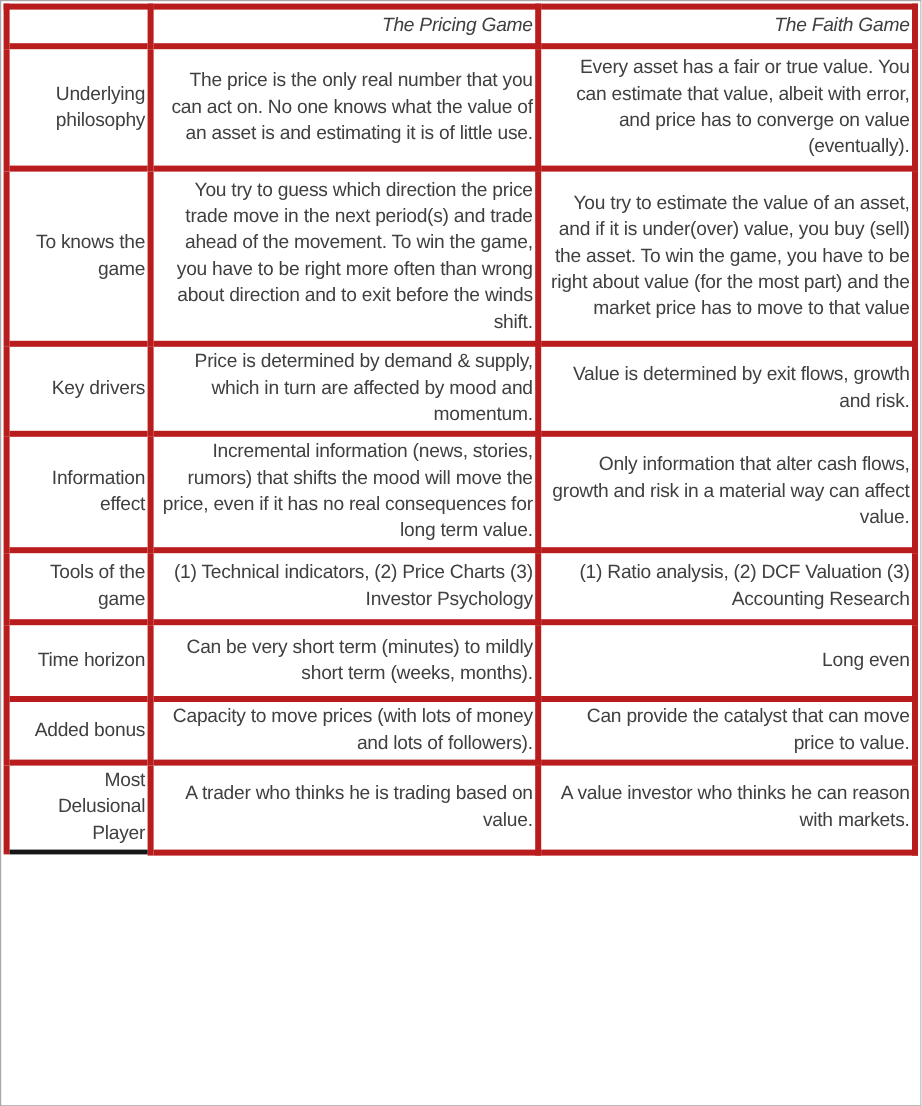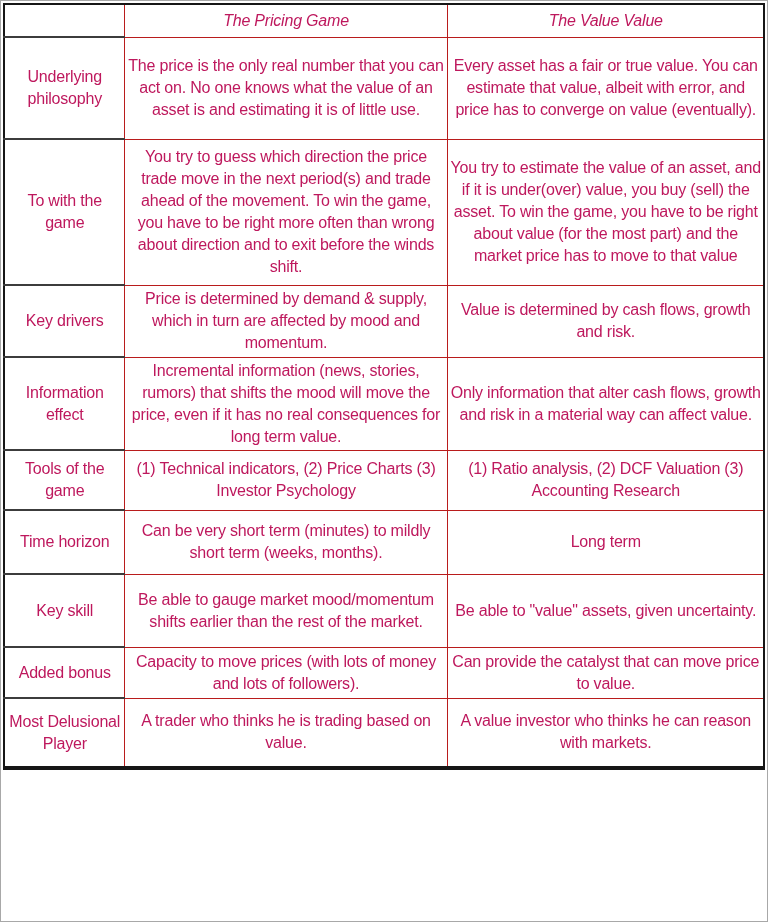"The Pricing Game" td, th { border: 1px solid #b91c1c -> 5px solid #b91c1c; color: #be185d -> #404040; text-align: center -> right }
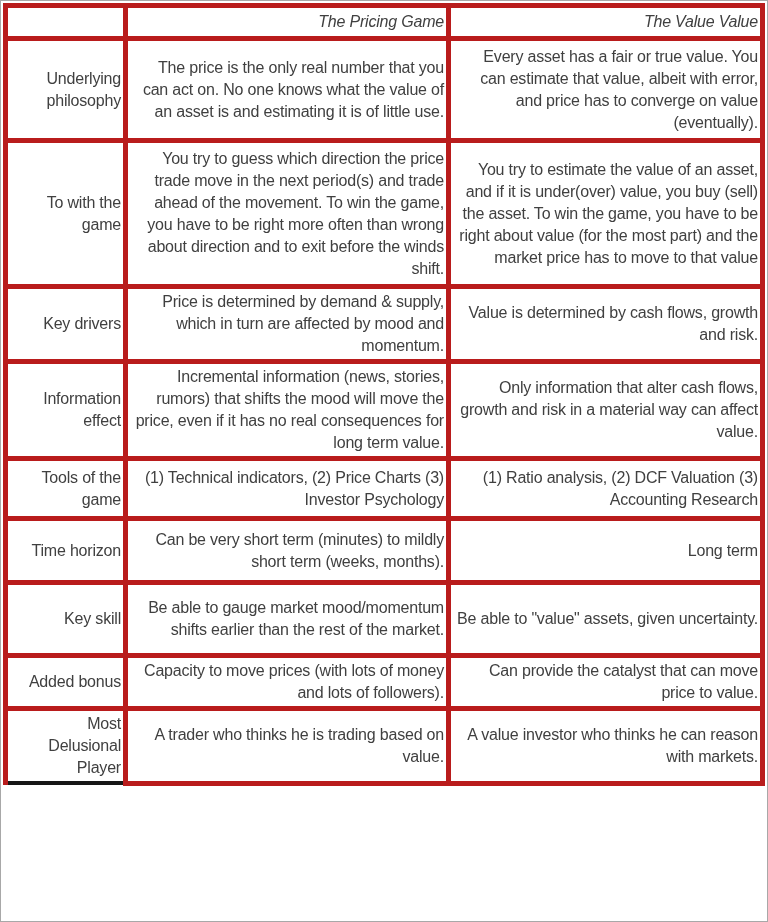"The Value Value" td.head-cell { text: Value Value -> Faith Game }
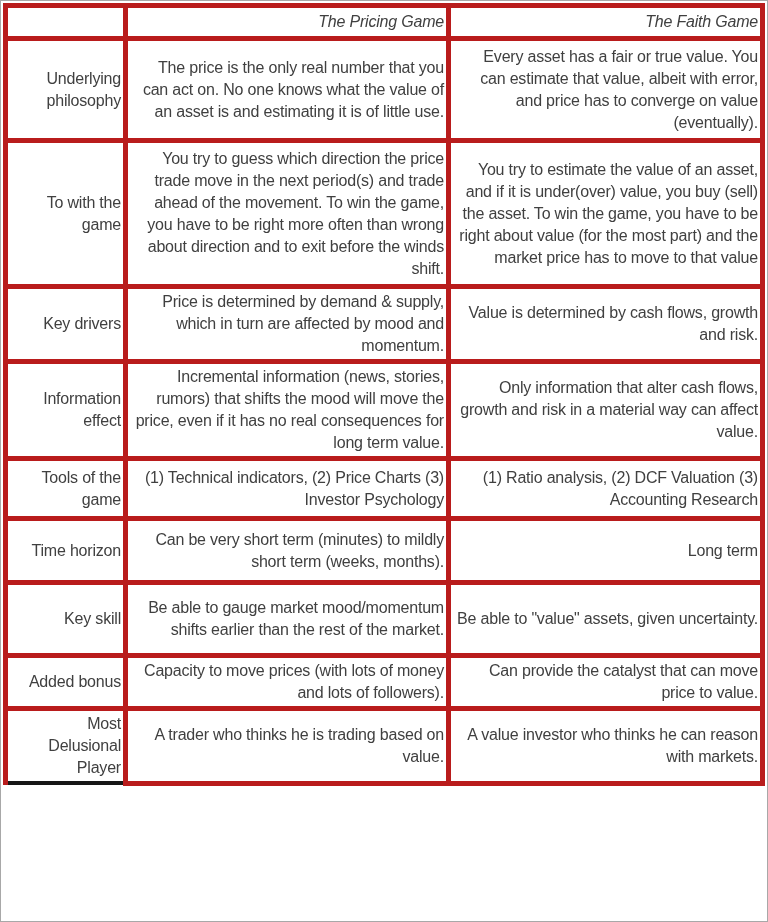"To with the game" td.label-cell { text: with -> knows }
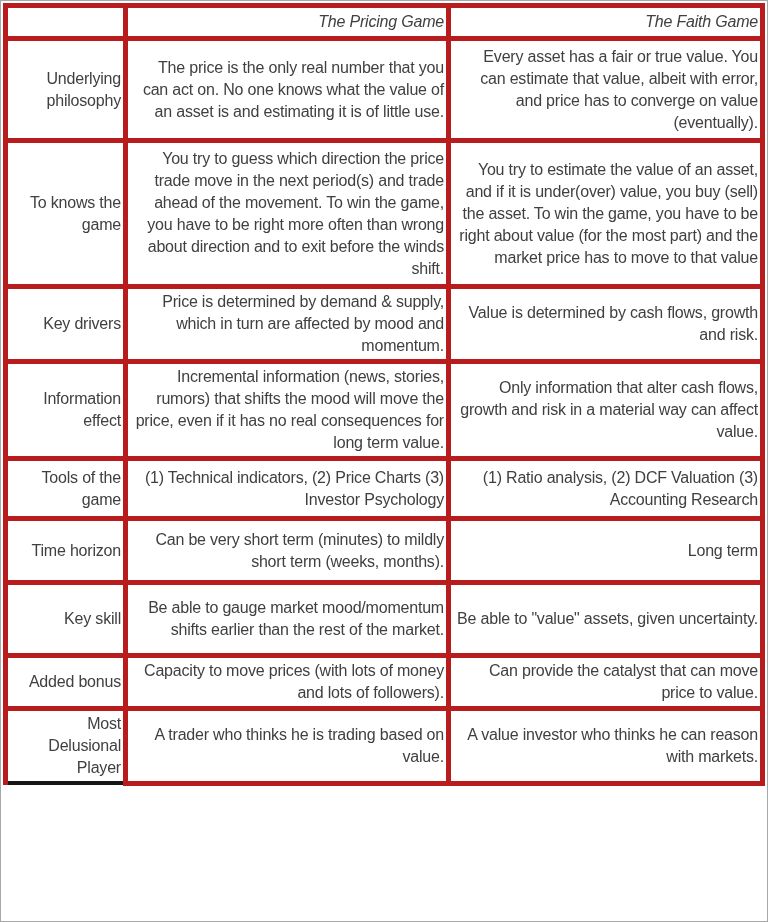"Value is determined by cash" td { text: cash -> exit }
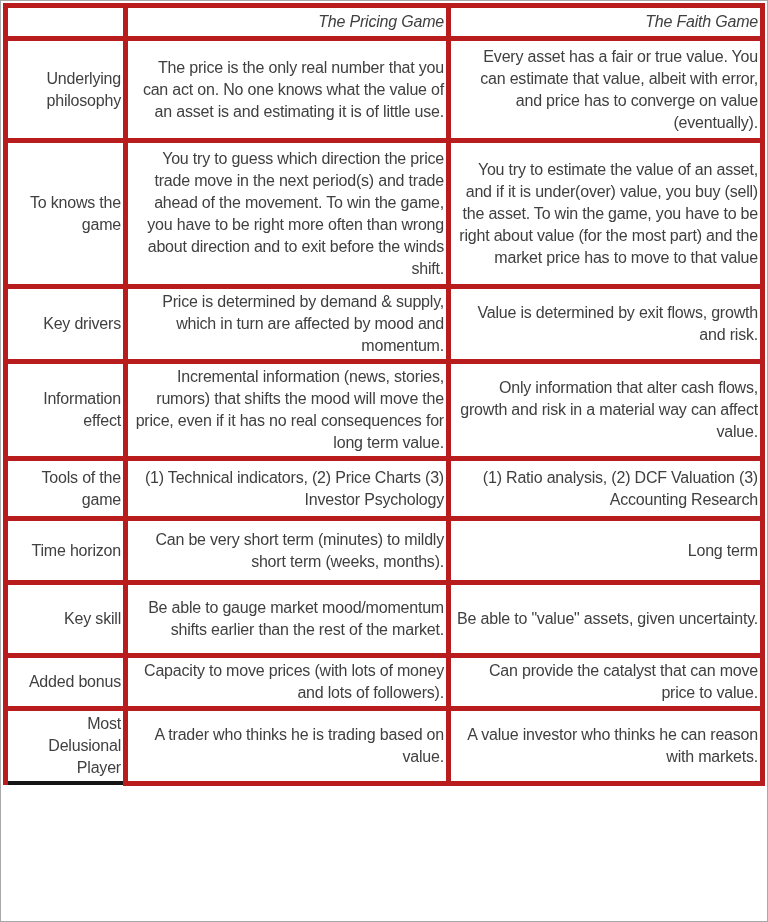"Long term" td { text: term -> even }
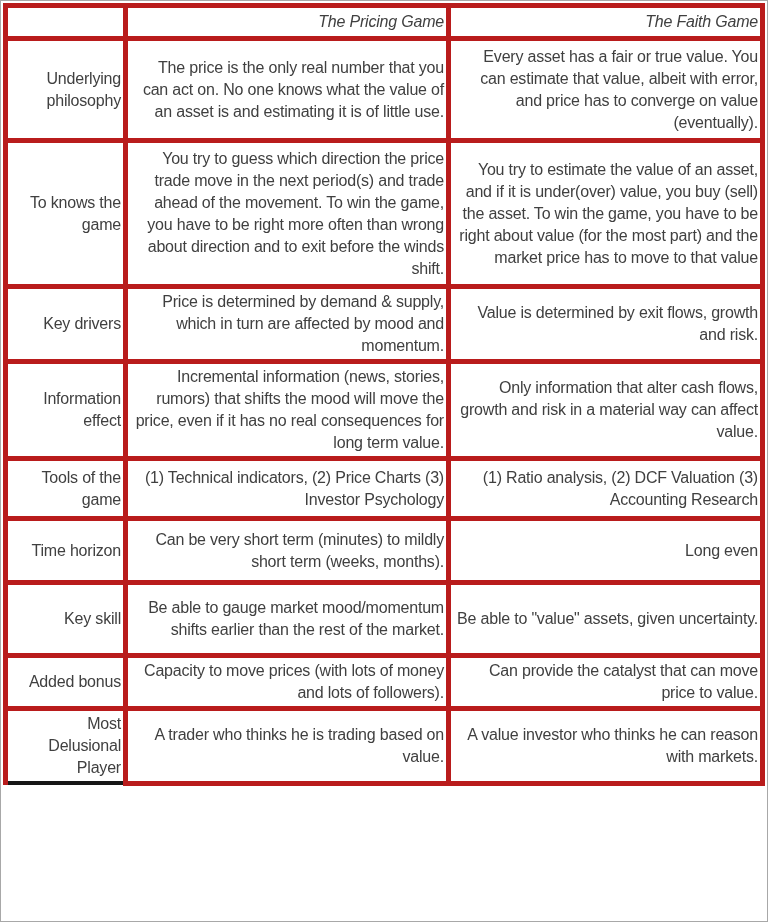"Key skill" tr.r6 { html: <tr> <td>Key skill</td> <td>Be able to gauge market mood/momentum shifts earlier than the rest of the market.</td> <td>Be able to "value" assets, given uncertainty.</td> </tr> -> none }
